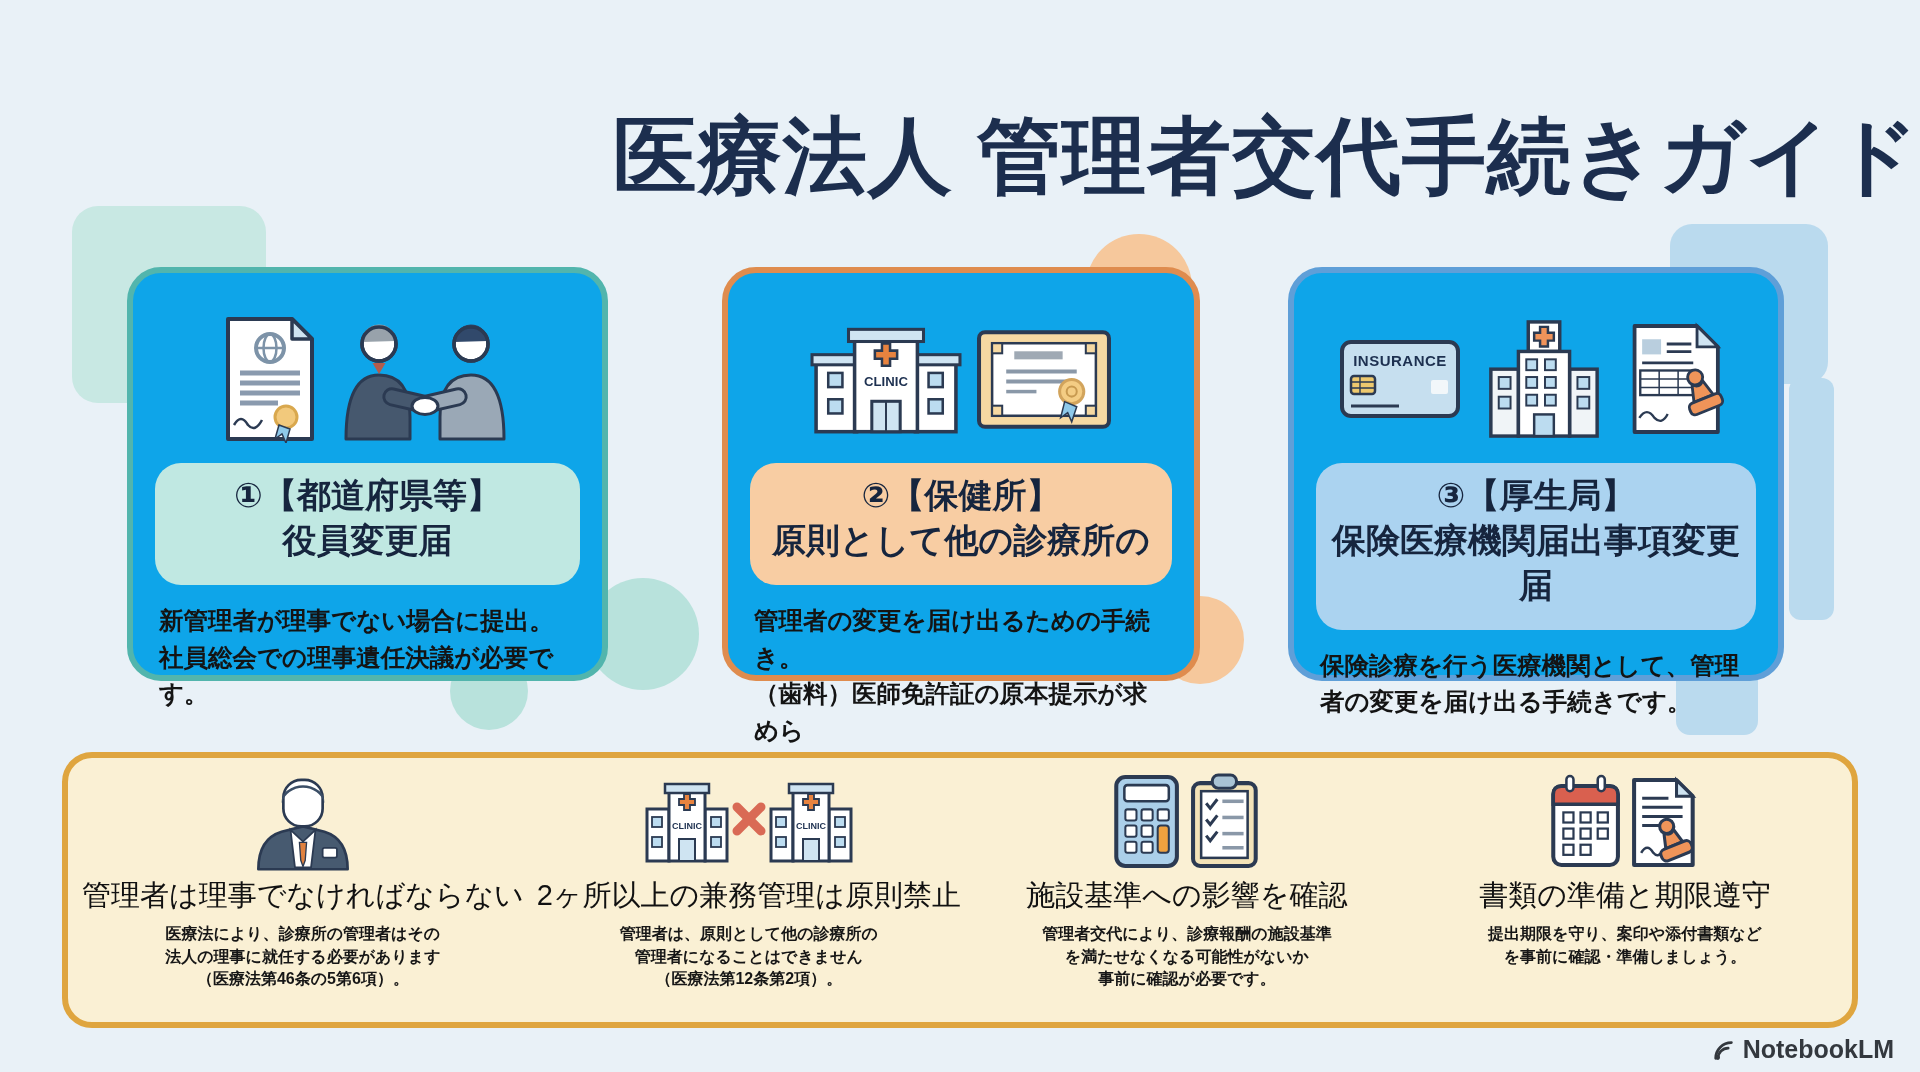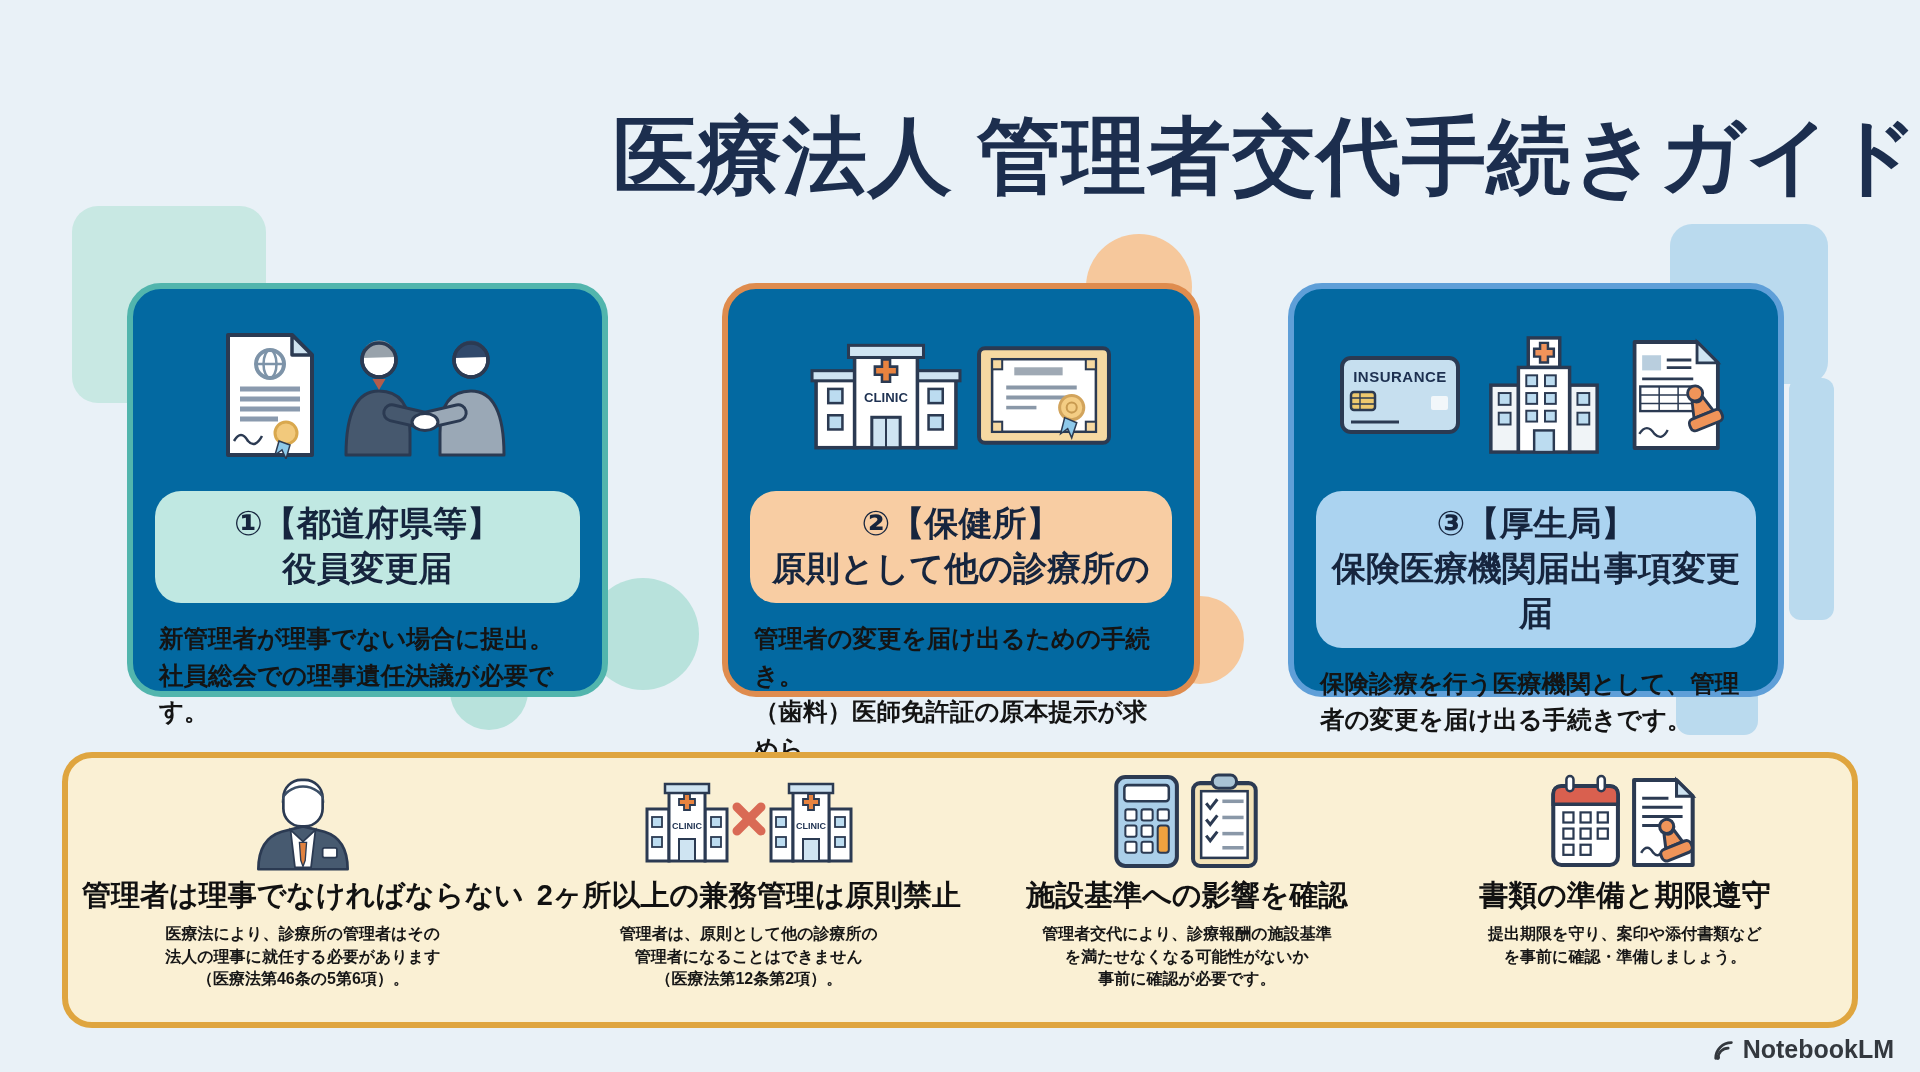"INSURANCE" .card { background: #0369a1 -> #0ea5e9; top: 283px -> 267px }
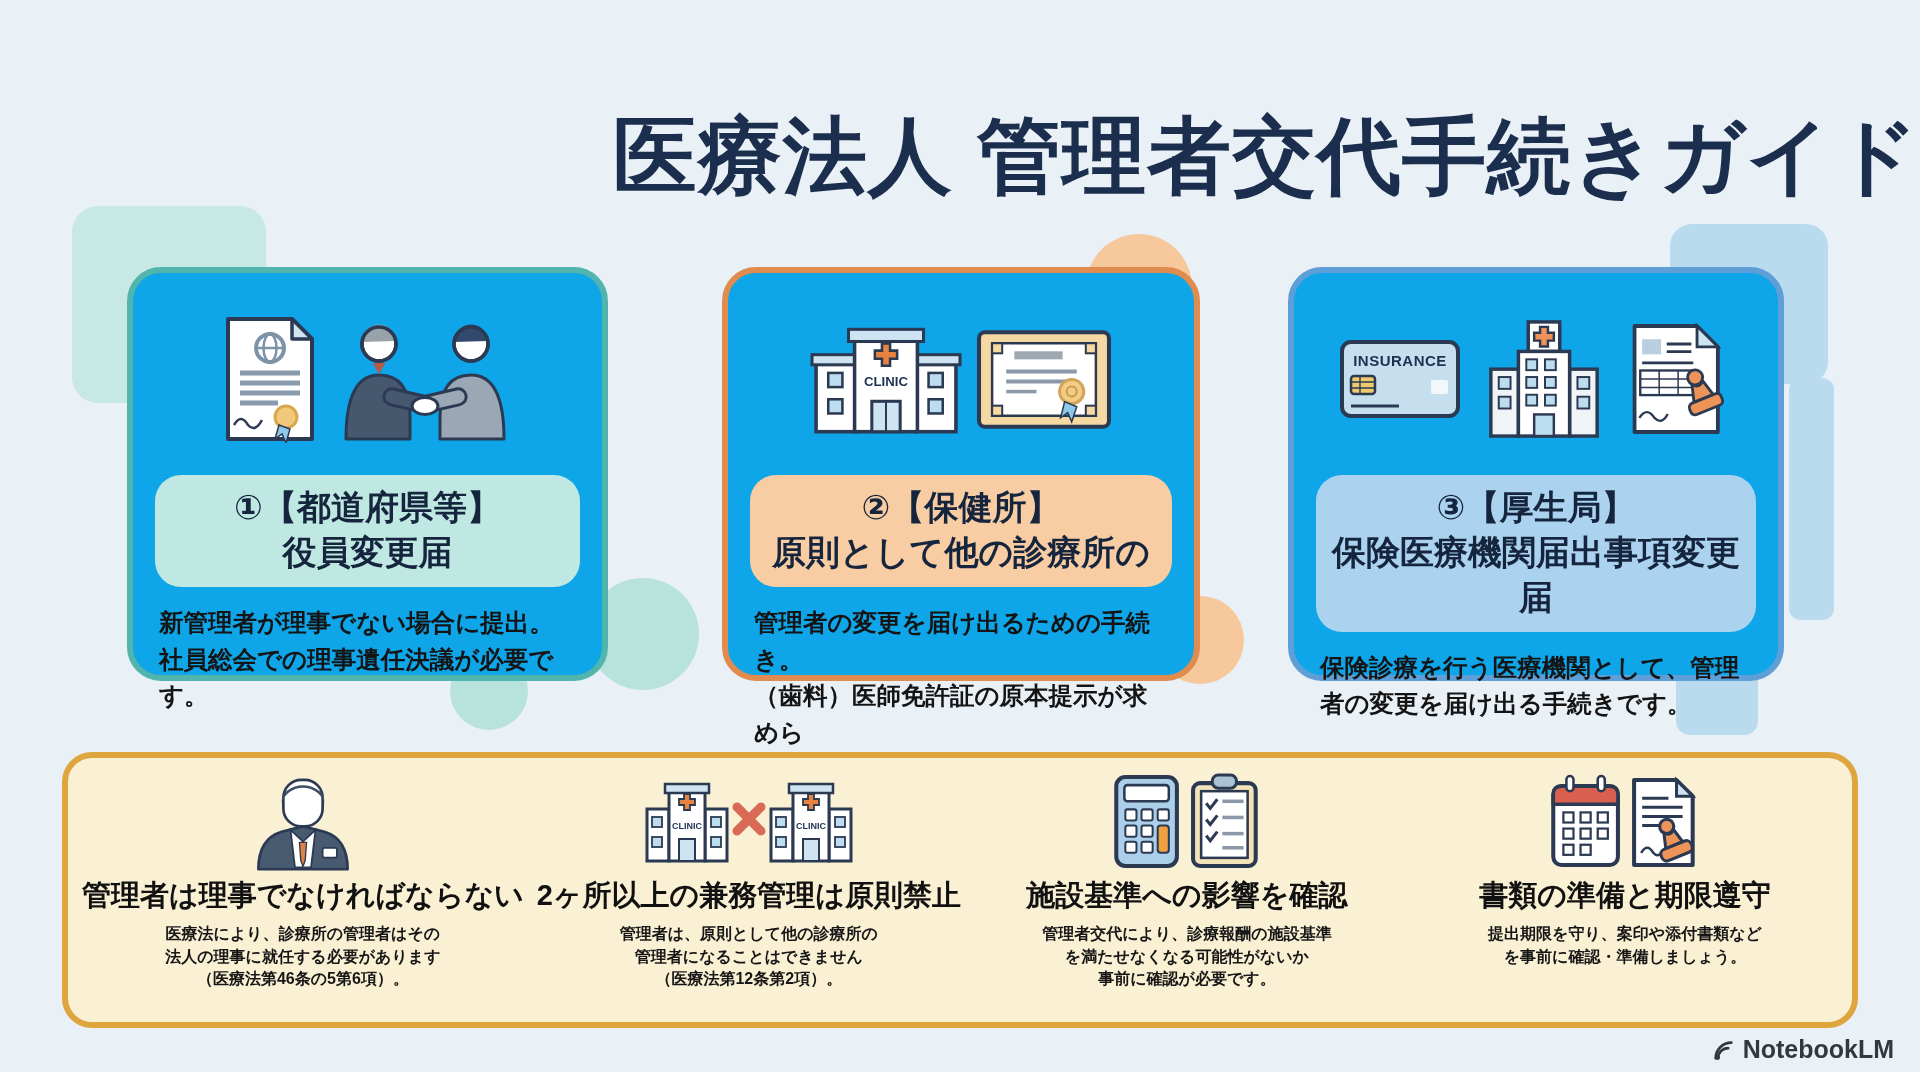"①【都道府県等】" .card-pill { margin: 12px 22px 0 -> 0 22px 0; padding: 10px 6px 12px -> 10px 6px 22px }
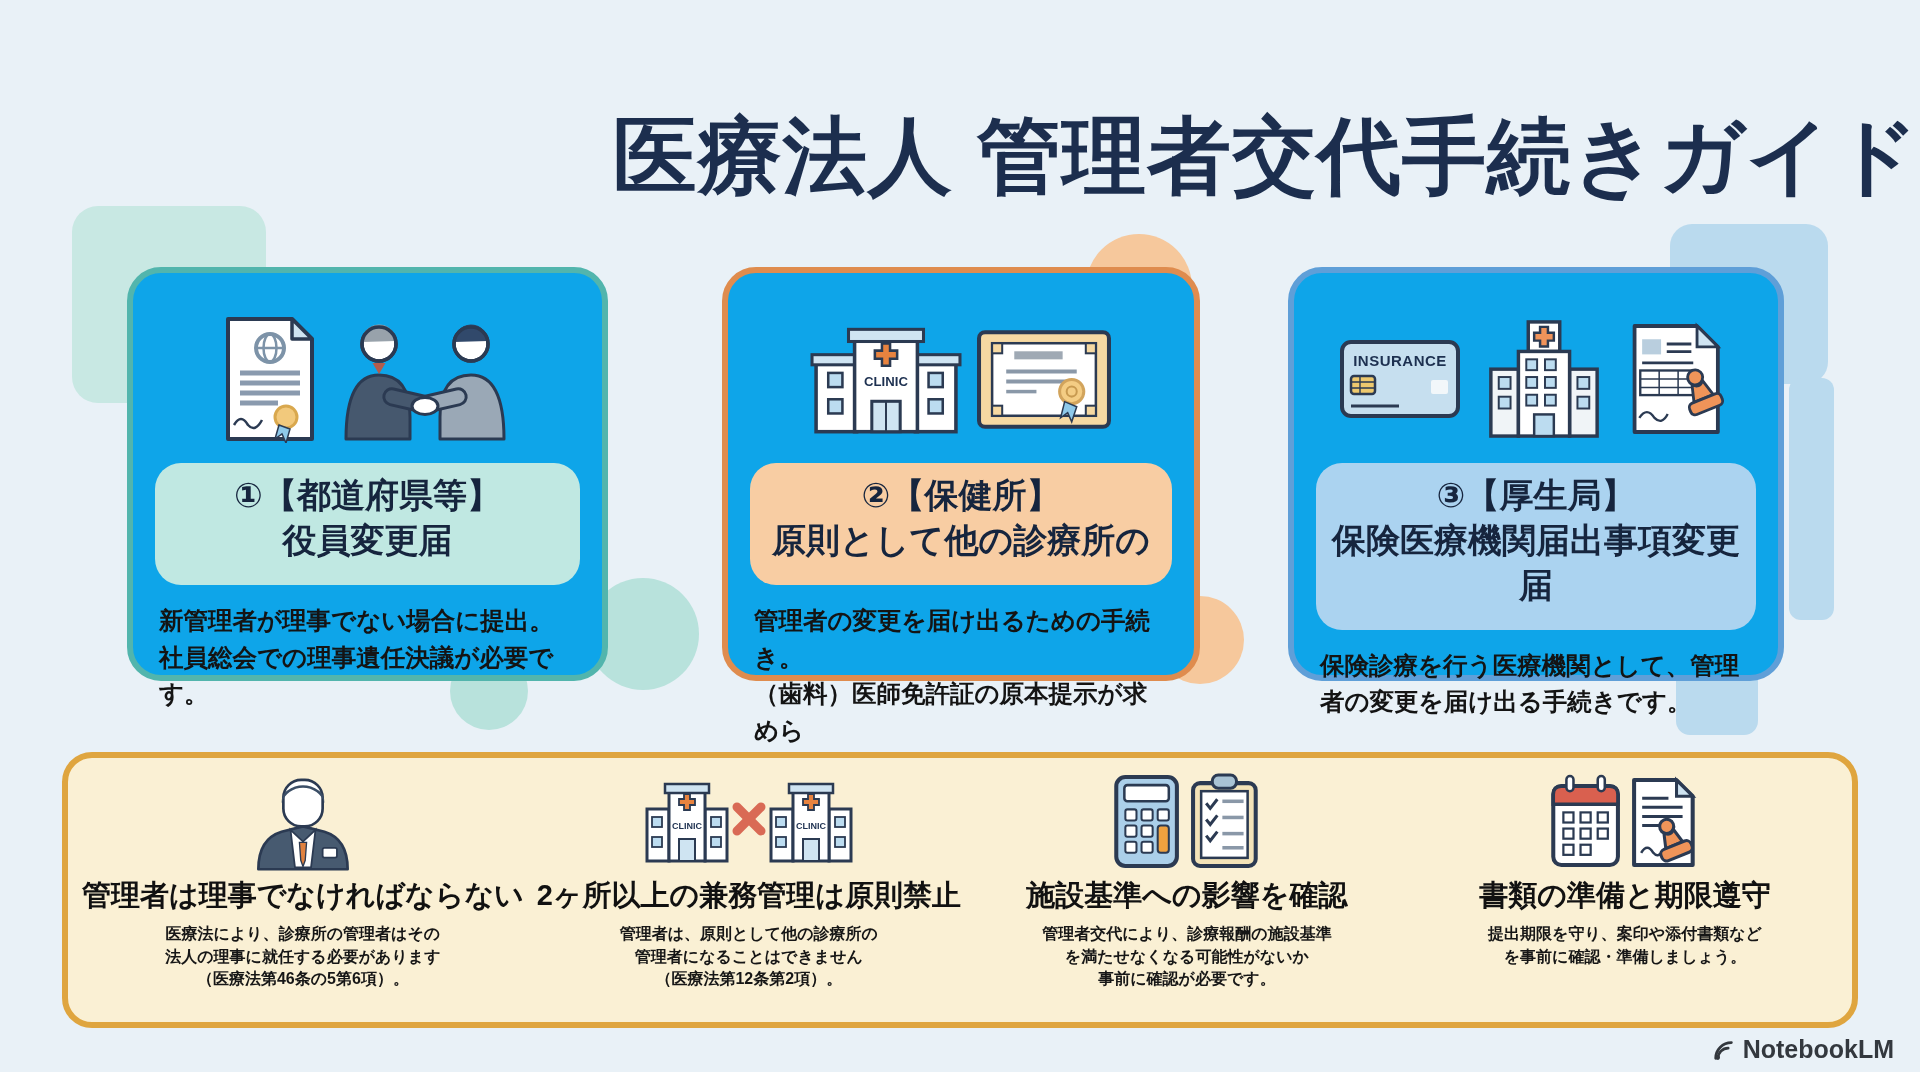"管理者は理事でなければならない" .note-title { font-weight: 700 -> 400 }
